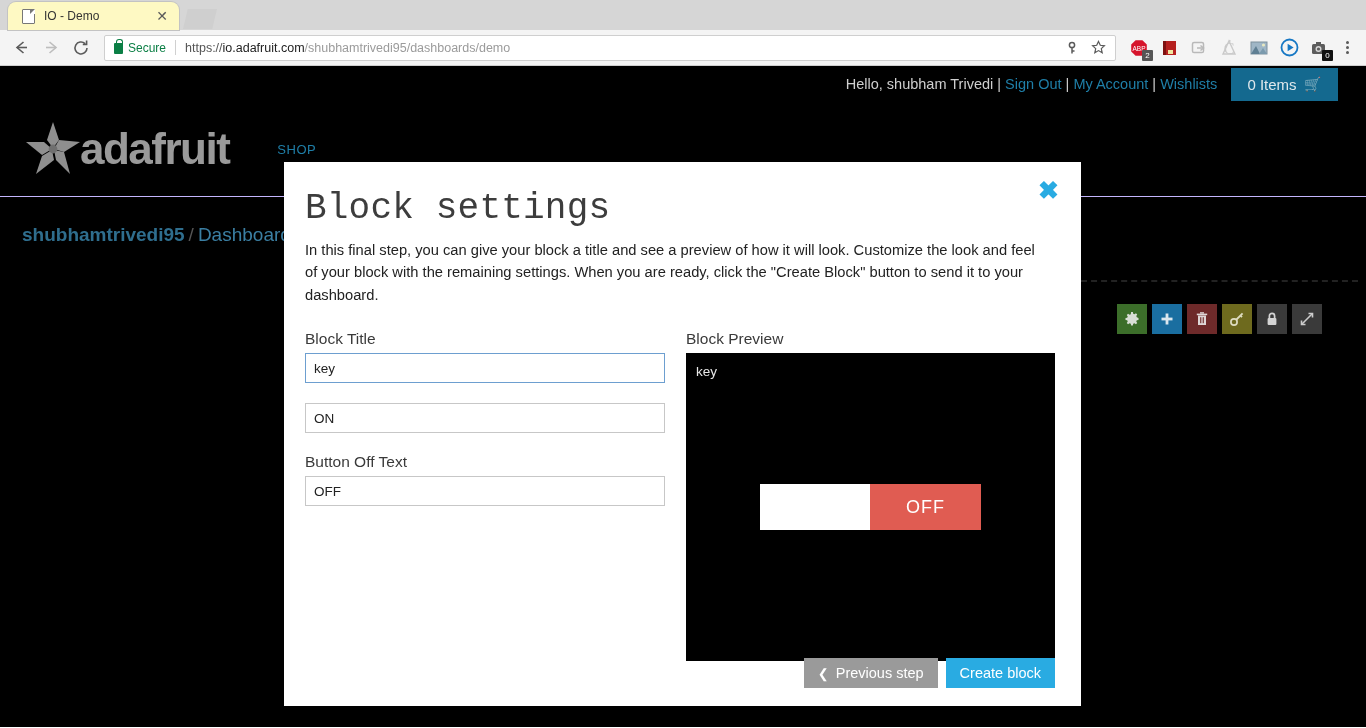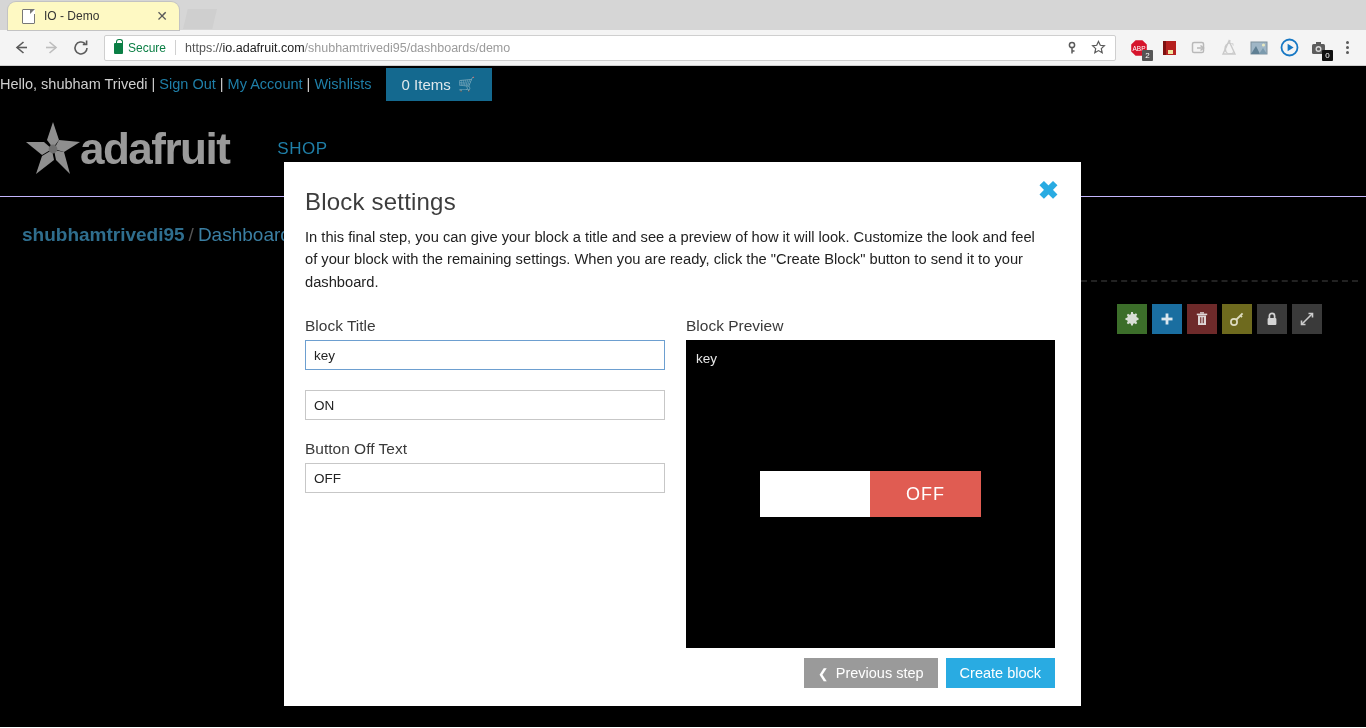"Hello, shubham Trivedi | Sign" #account-bar { justify-content: flex-start -> flex-end; padding-right: 16px -> 8px }
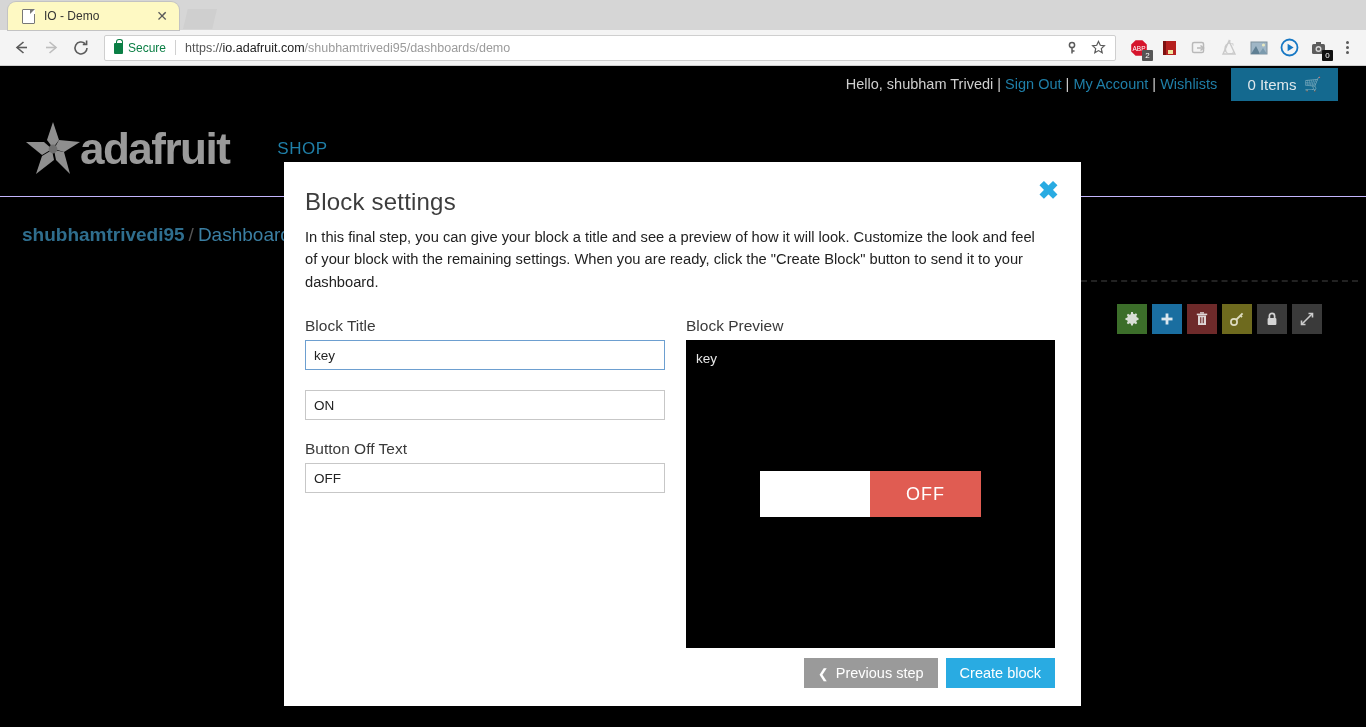"SHOP" #shop-link { font-size: 17px -> 13px }
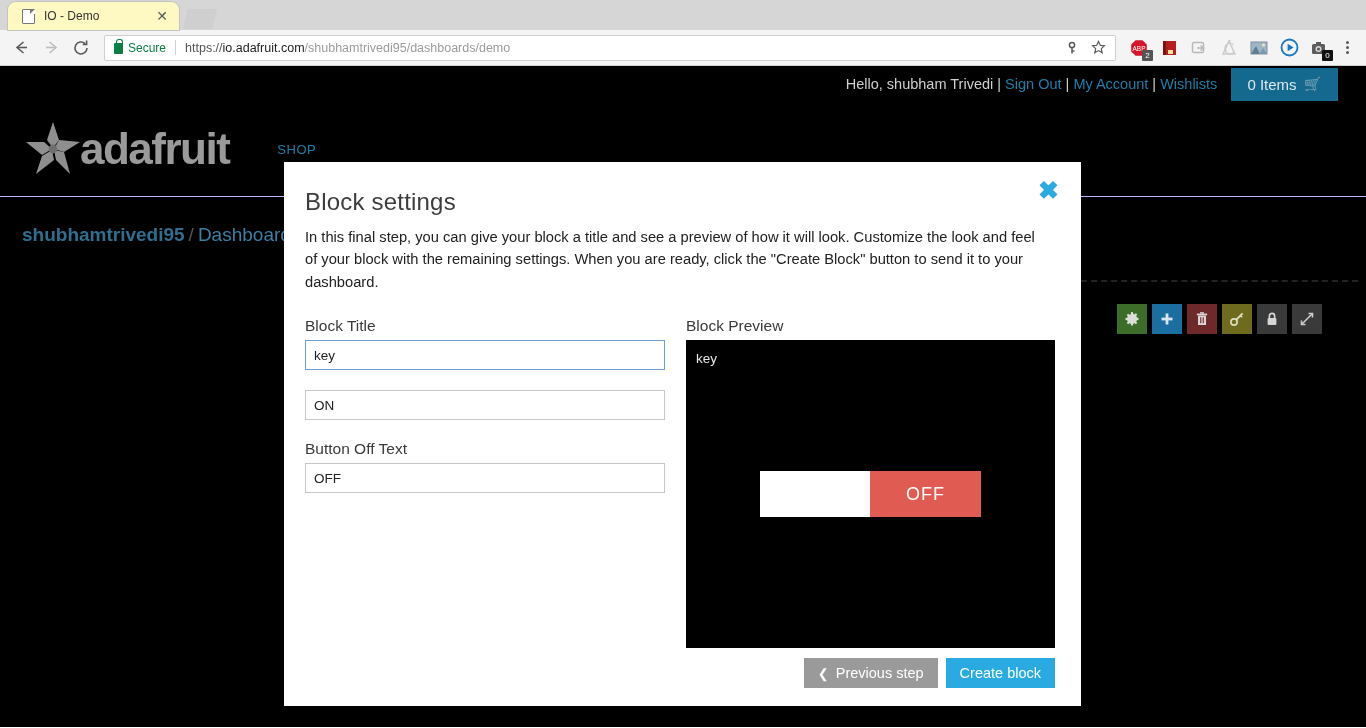"Block settings" #modal-title { font-family: none -> Liberation Mono, monospace; font-size: 24px -> 36px }
